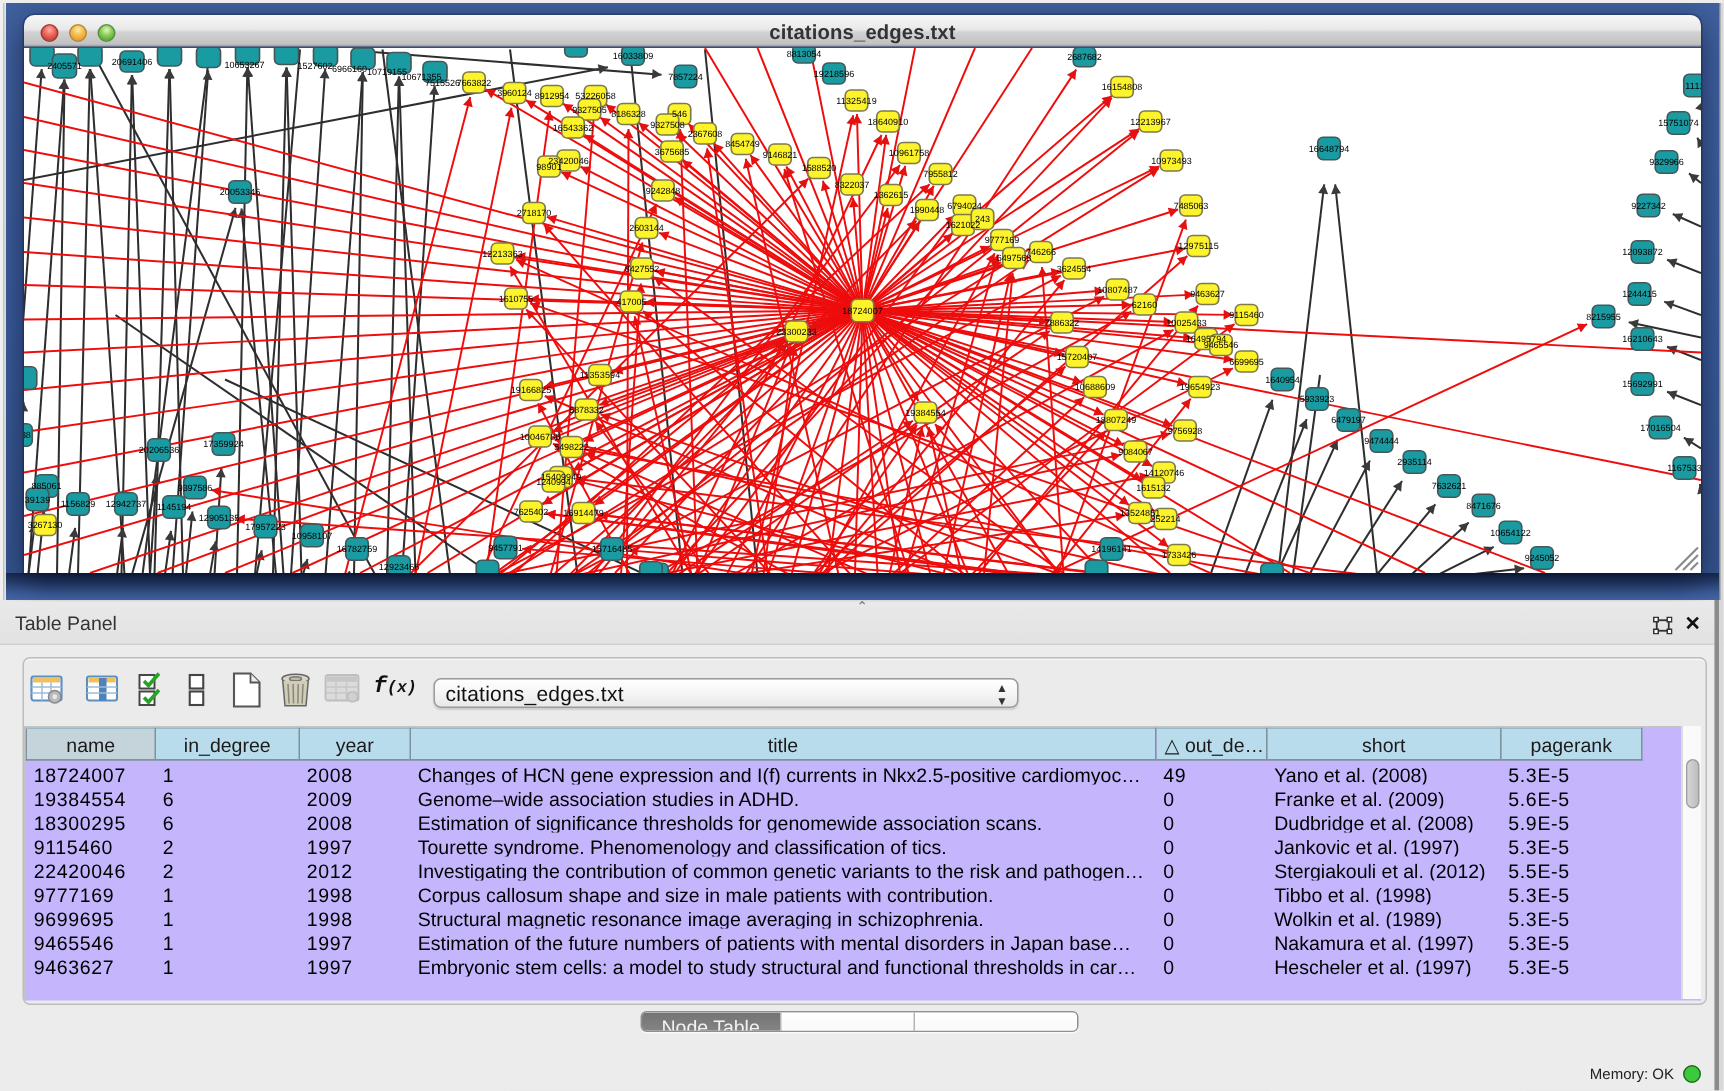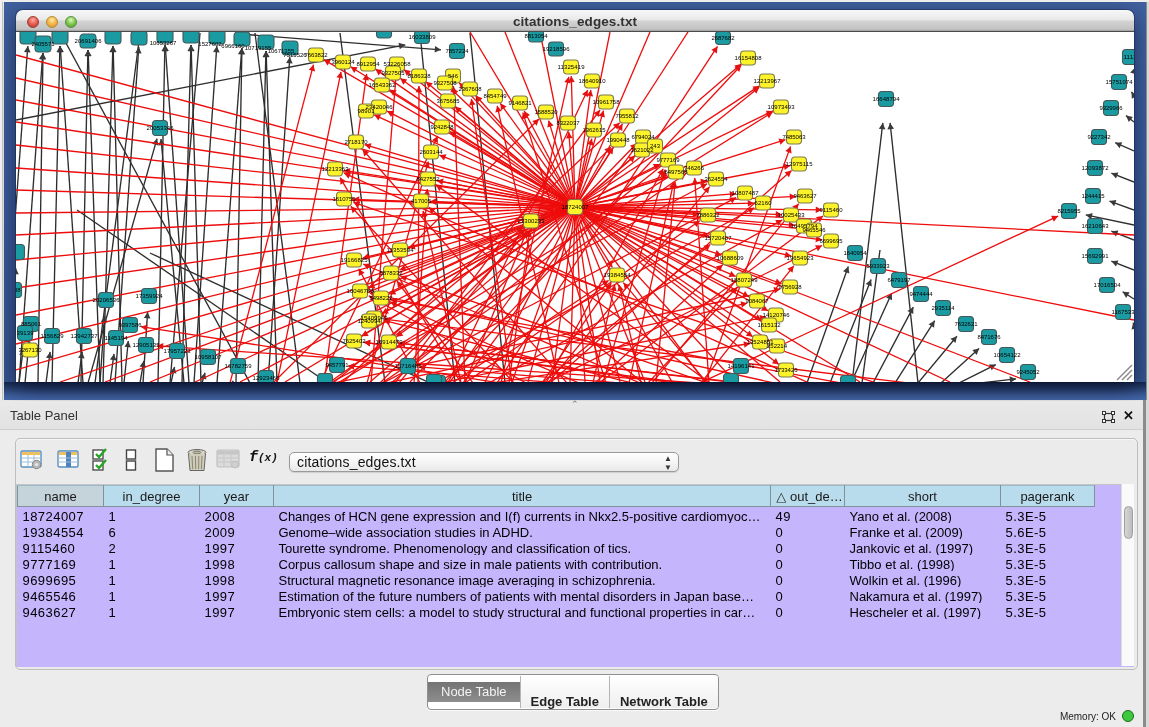"18300295" tr { html: none -> <tr> <td>18300295</td> <td>6</td> <td>2008</td> <td>Estimation of significance thresholds for genomewide association scans.</td> <td>0</td> <td>Dudbridge et al. (2008)</td> <td>5.9E-5</td> </tr> }
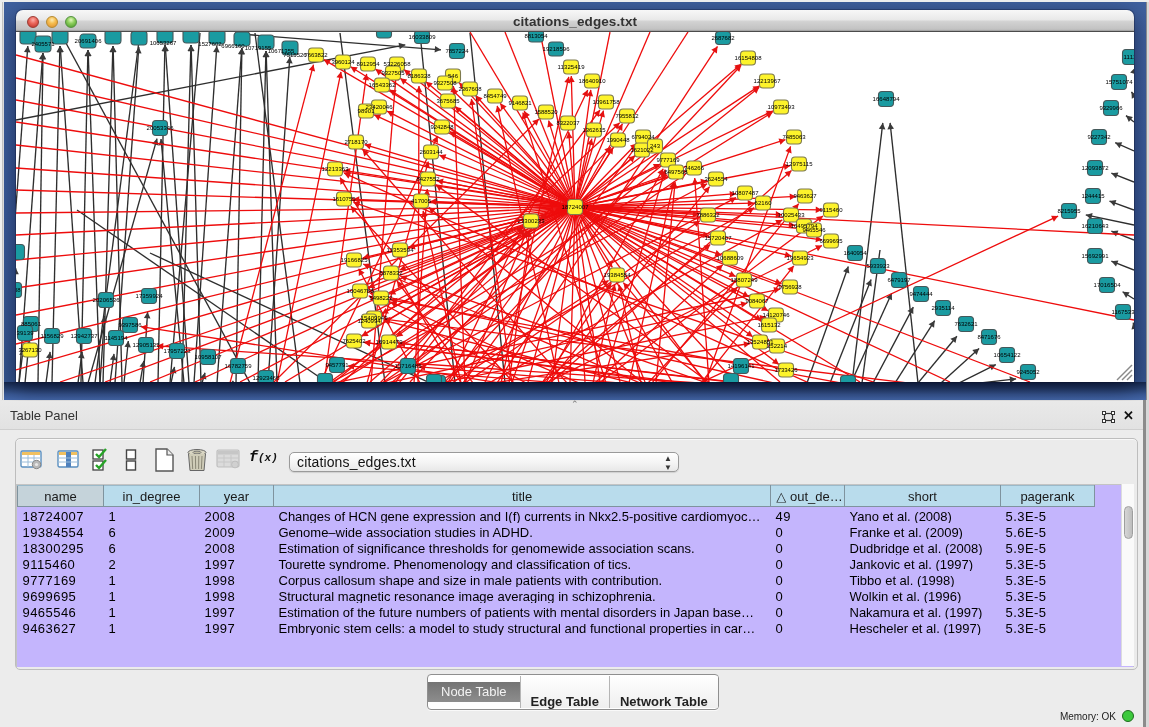"22420046" tr { html: none -> <tr> <td>22420046</td> <td>2</td> <td>2012</td> <td>Investigating the contribution of common genetic variants to the risk and pathogen…</td> <td>0</td> <td>Stergiakouli et al. (2012)</td> <td>5.5E-5</td> </tr> }
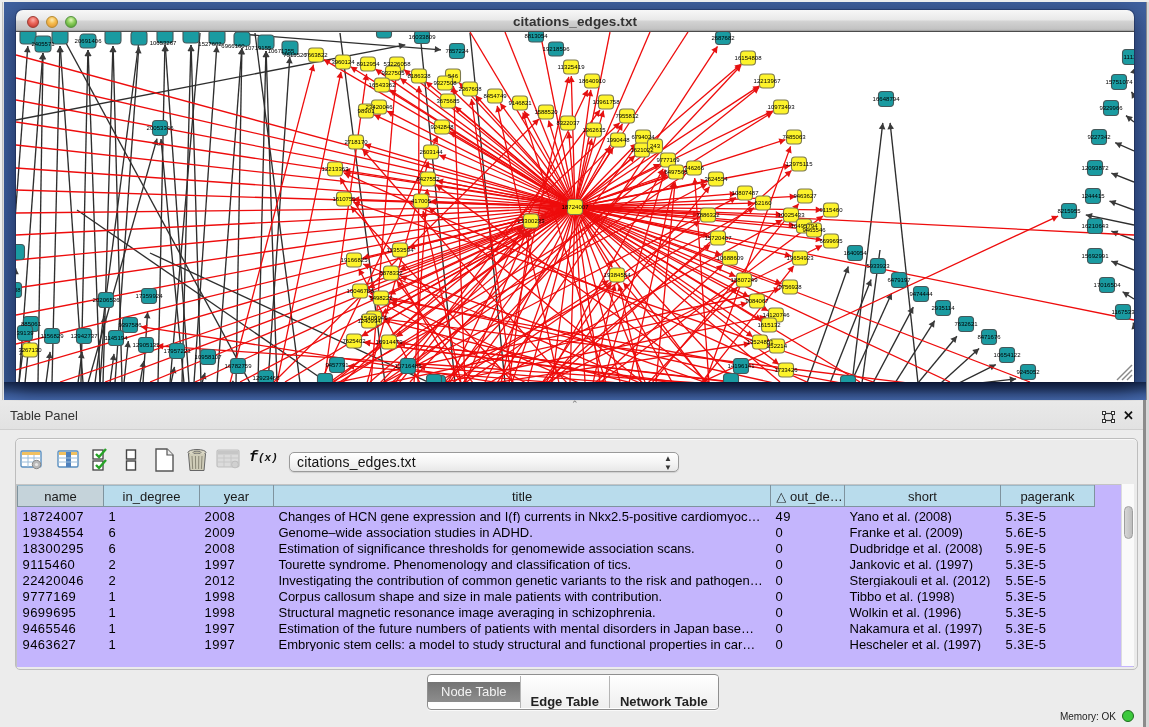"Wolkin et al. (1996)" td.c6 { text: 1996 -> 1989 }
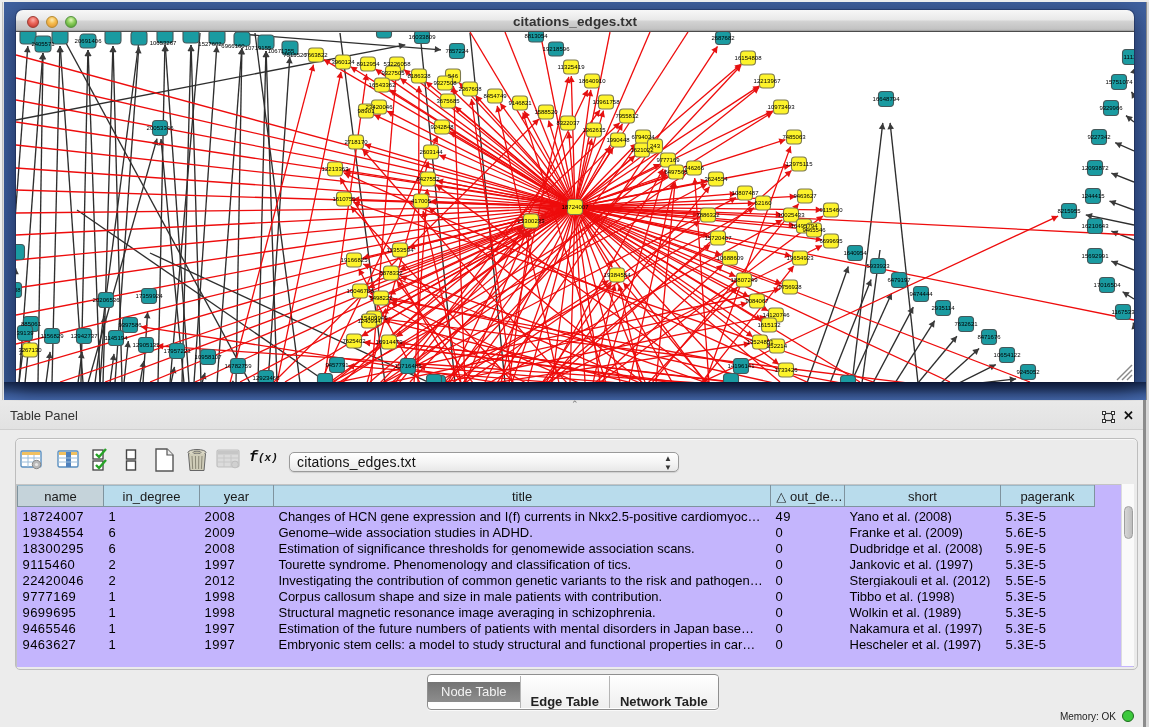"Embryonic stem cells: a model" td.c4 { text: properties -> thresholds }
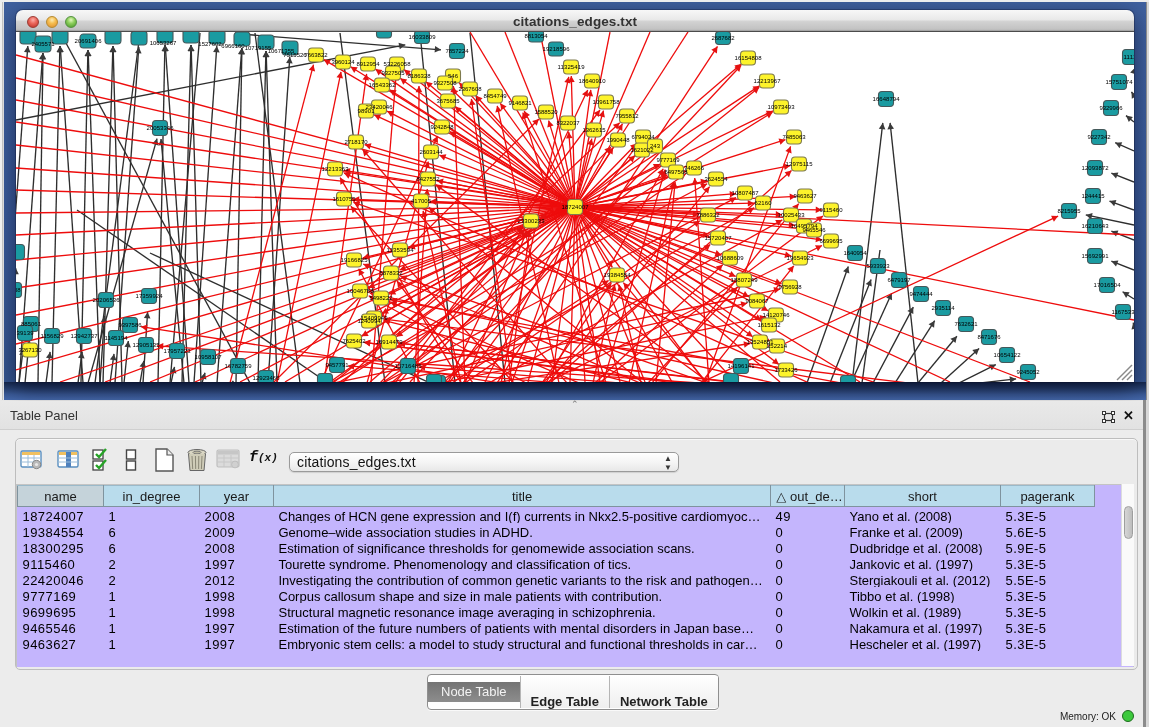"Node Table" #tabs { align-items: center -> none; height: 36px -> 14px }
